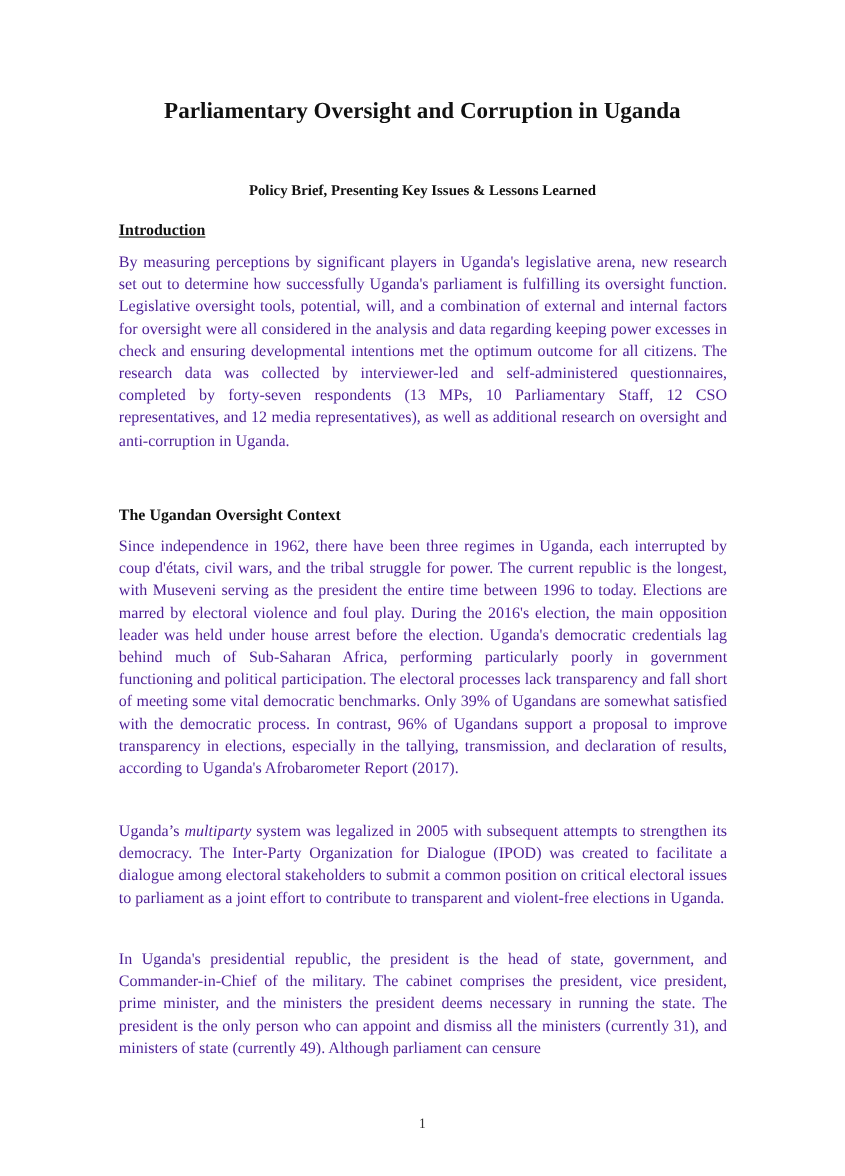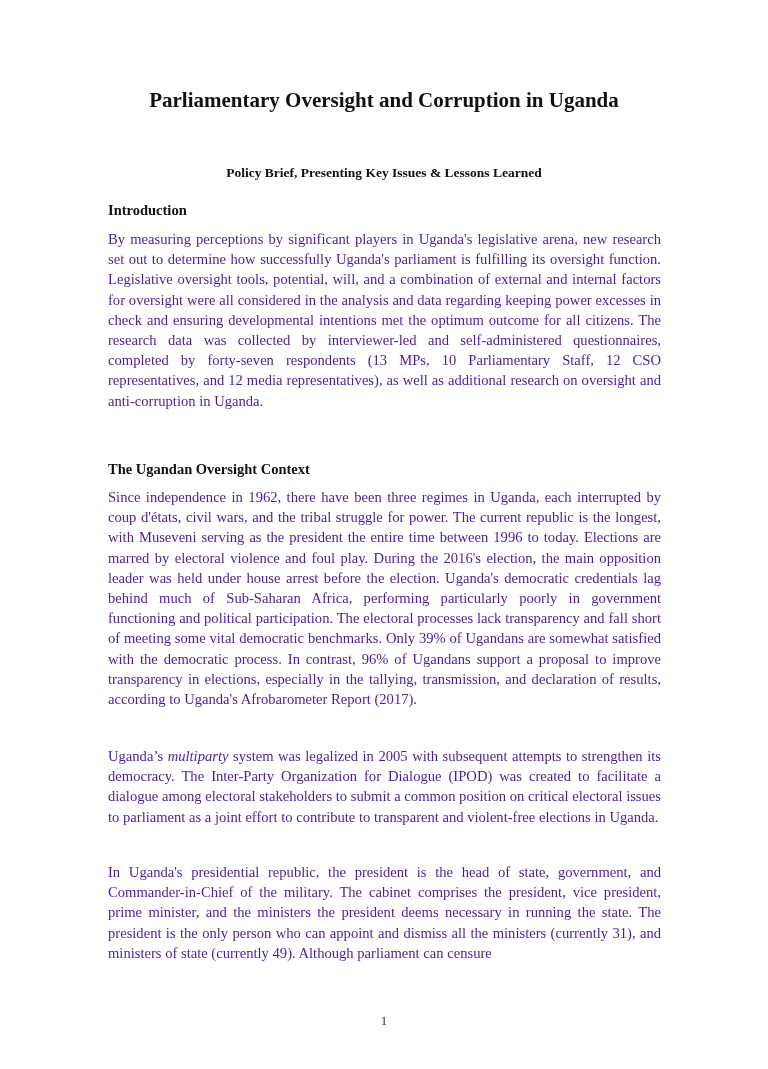"Introduction" div.heading { text-decoration: none -> underline }
